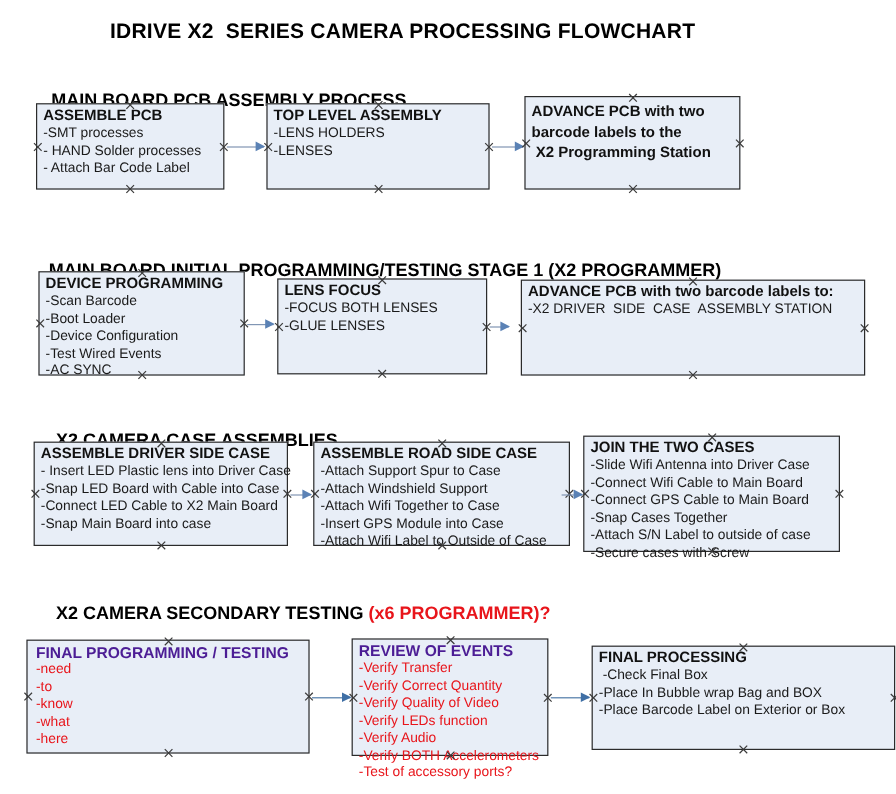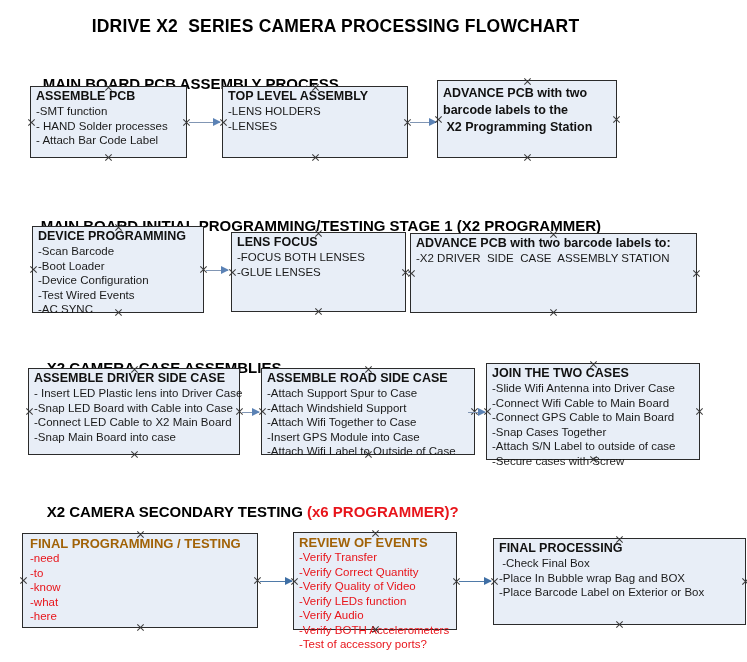"-SMT function" div.node-line { text: function -> processes }
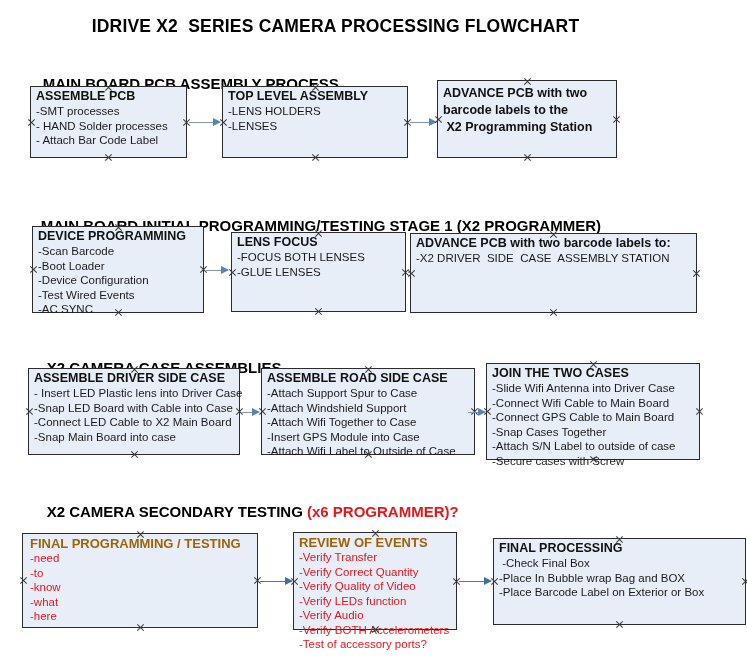"ADVANCE PCB with two barcode labels to:" div.node { left: 410px -> 434px }
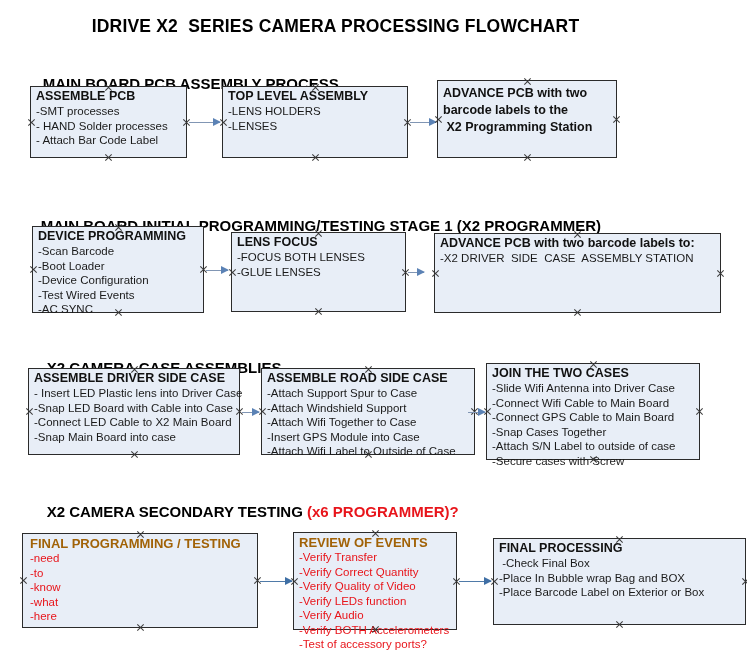"FINAL PROGRAMMING / TESTING" .node.red .node-title { color: #a16207 -> #4c1d95 }
